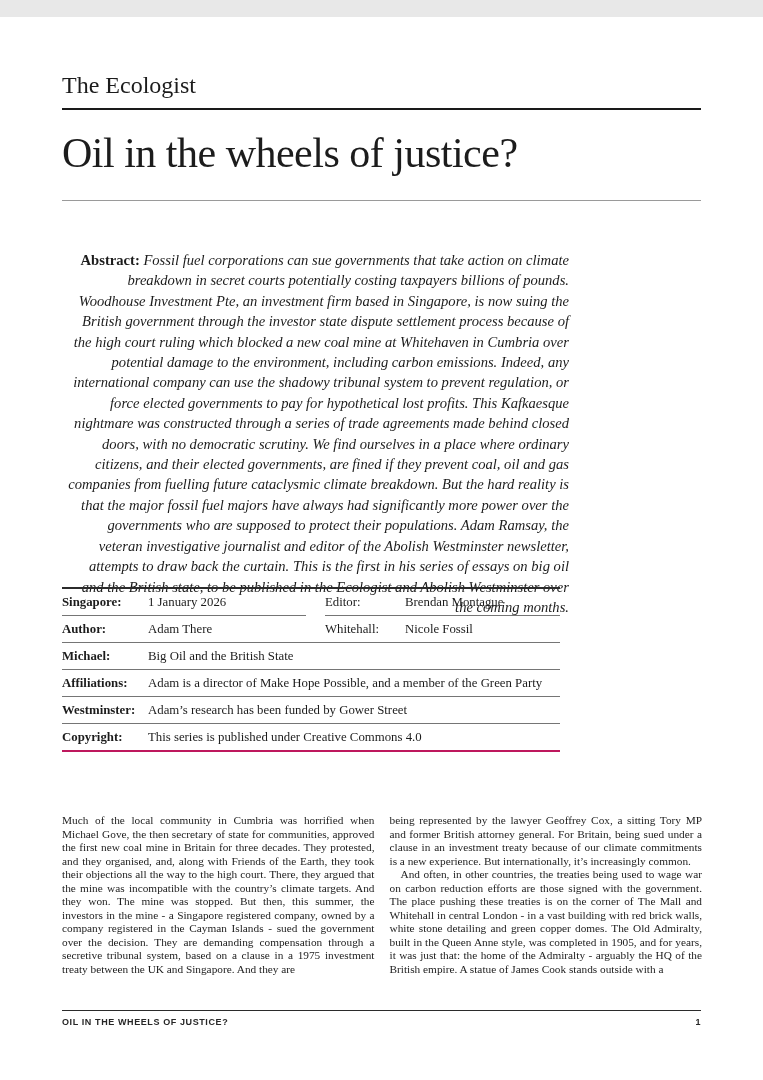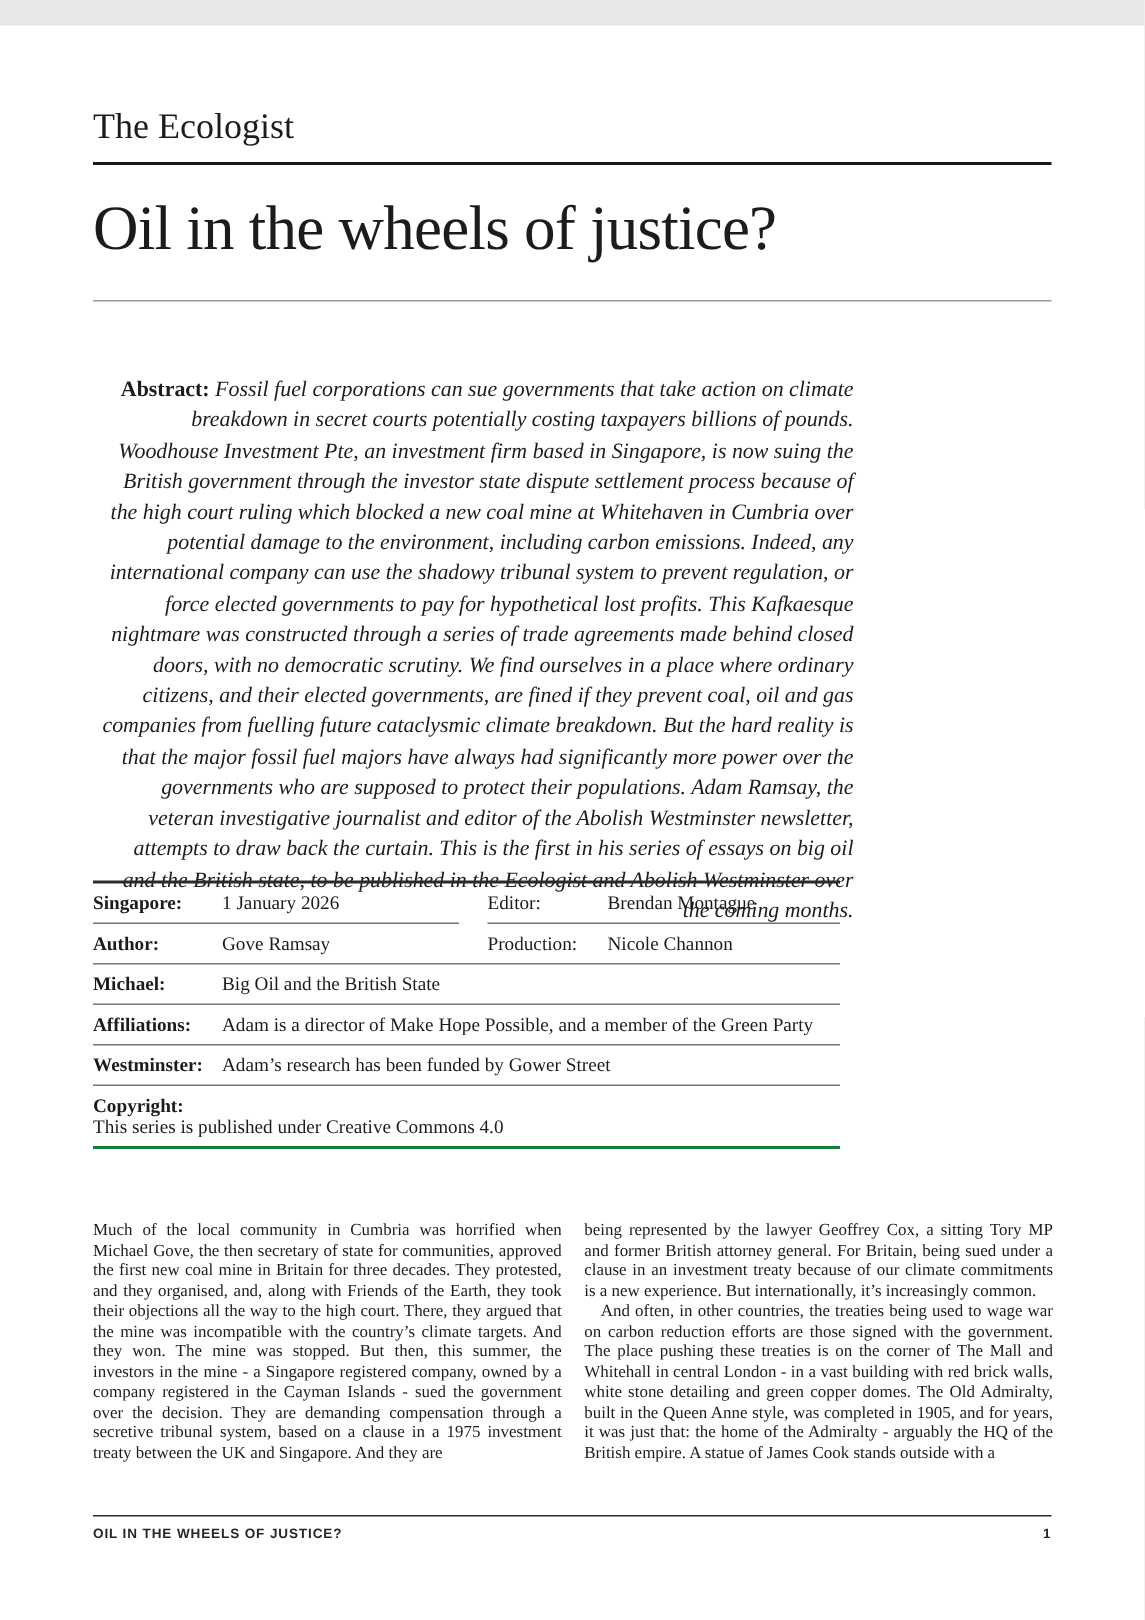"Gove Ramsay" span.val { text: Gove Ramsay -> Adam There }
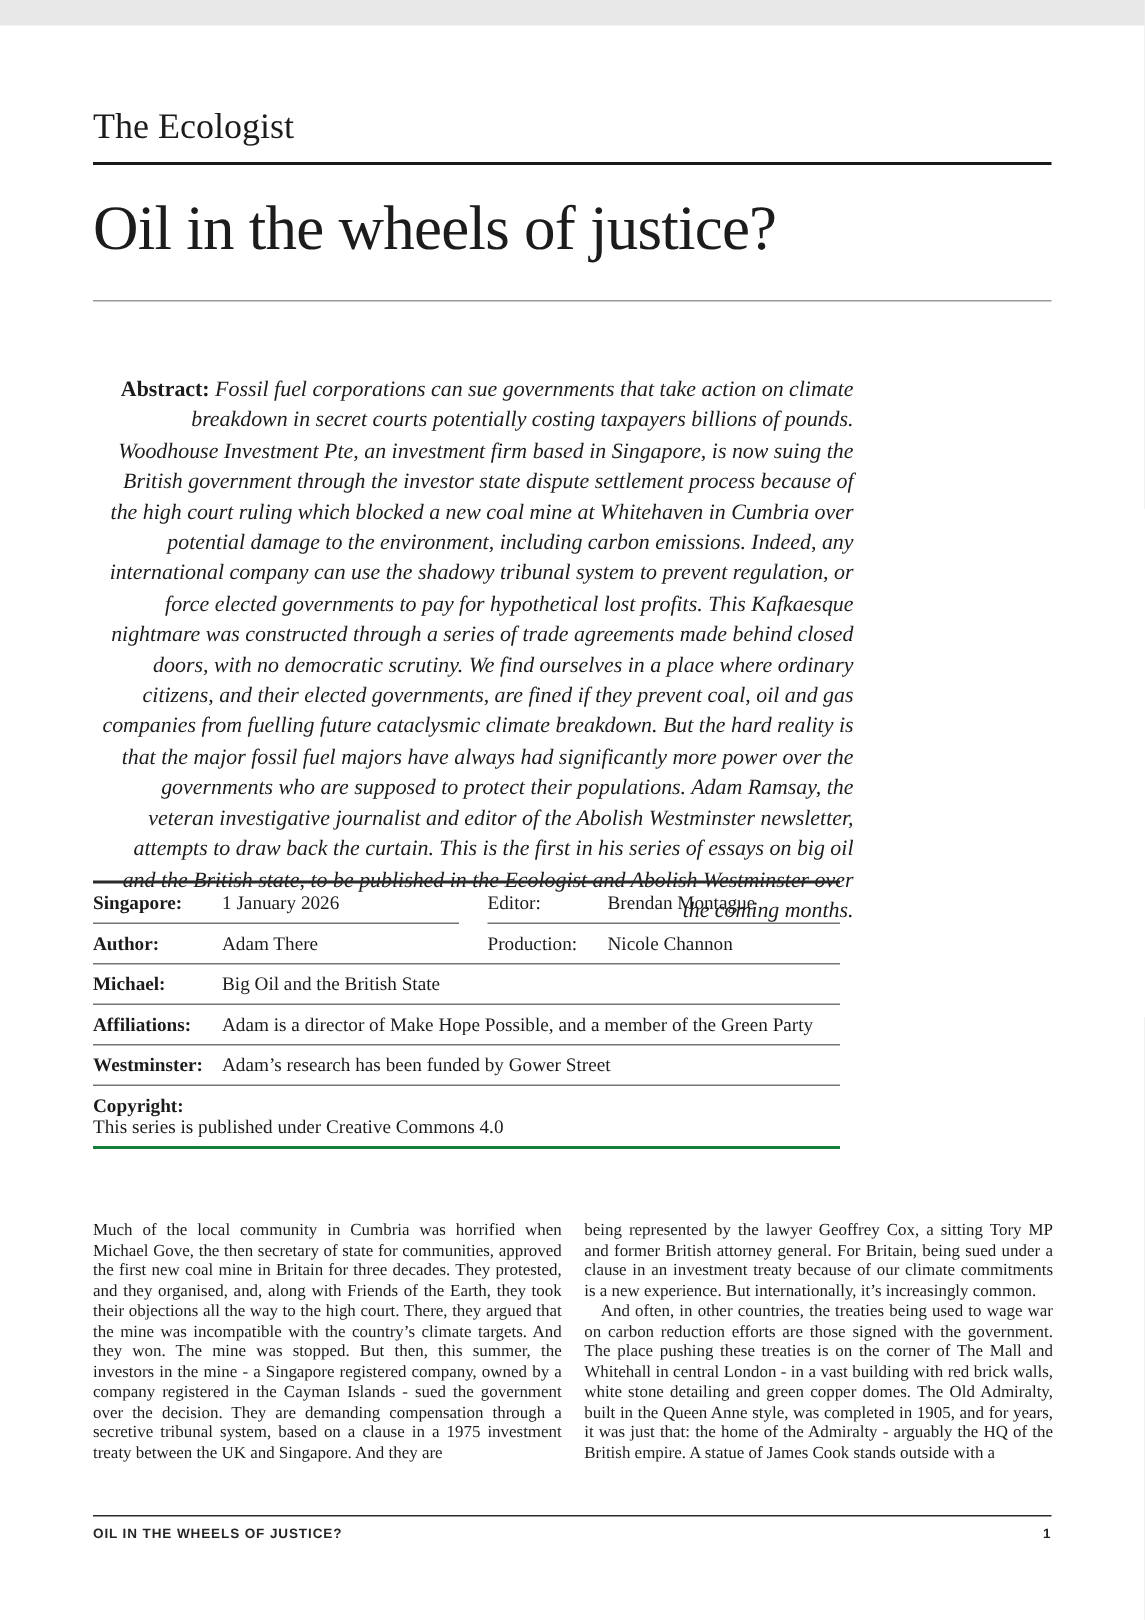"Production:" span.lbl2 { text: Production -> Whitehall }
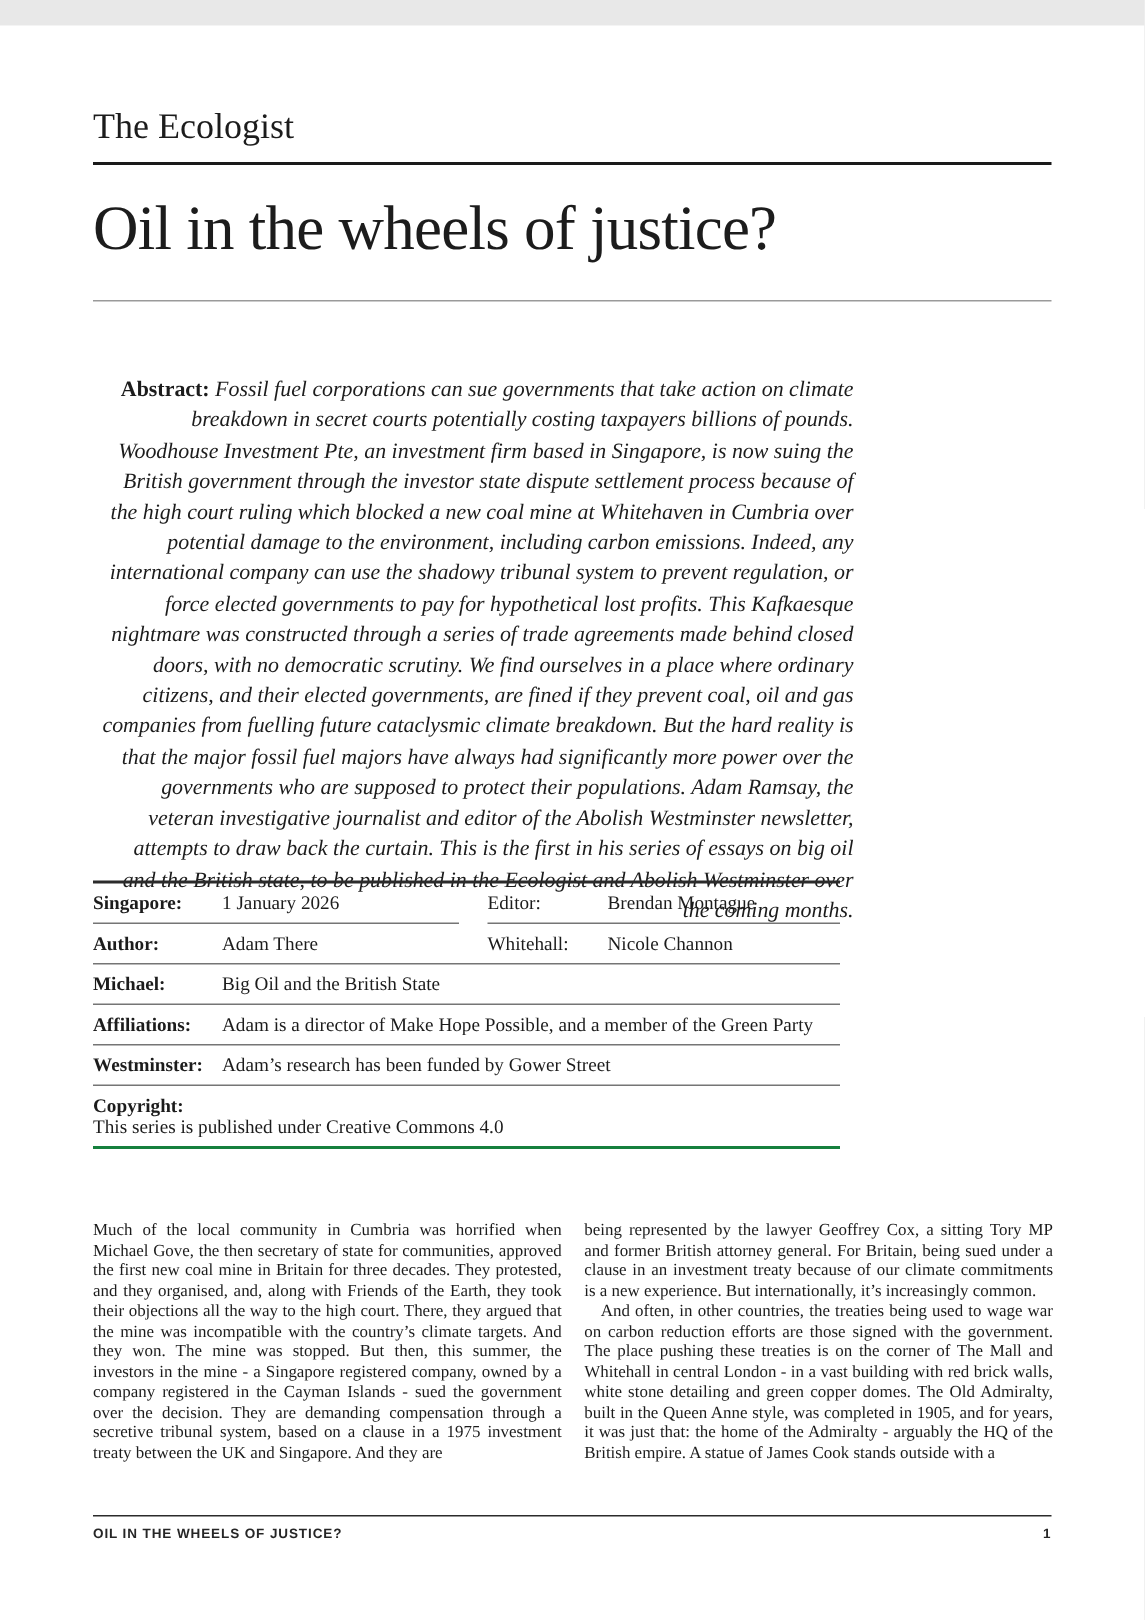"Nicole Channon" span.val { text: Channon -> Fossil }
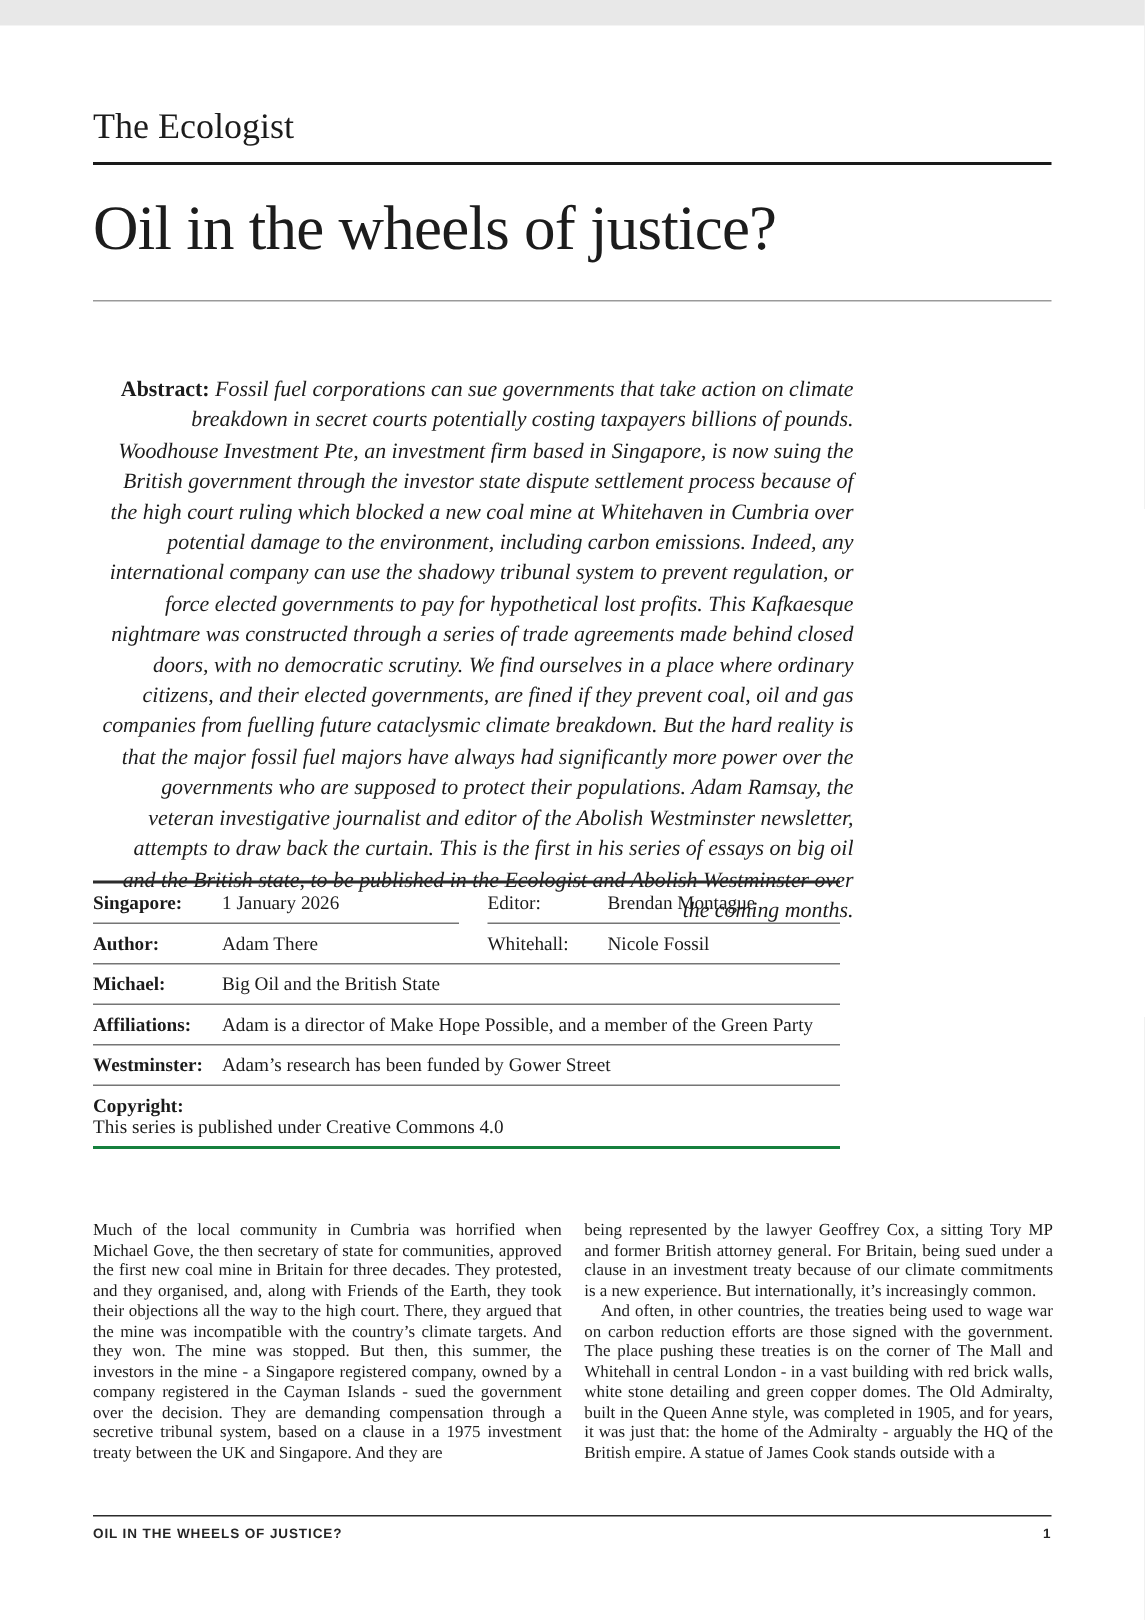"Copyright:" .mrow:last-child { border-bottom: 2px solid #15803d -> 2px solid #be185d; flex-direction: column -> none }
